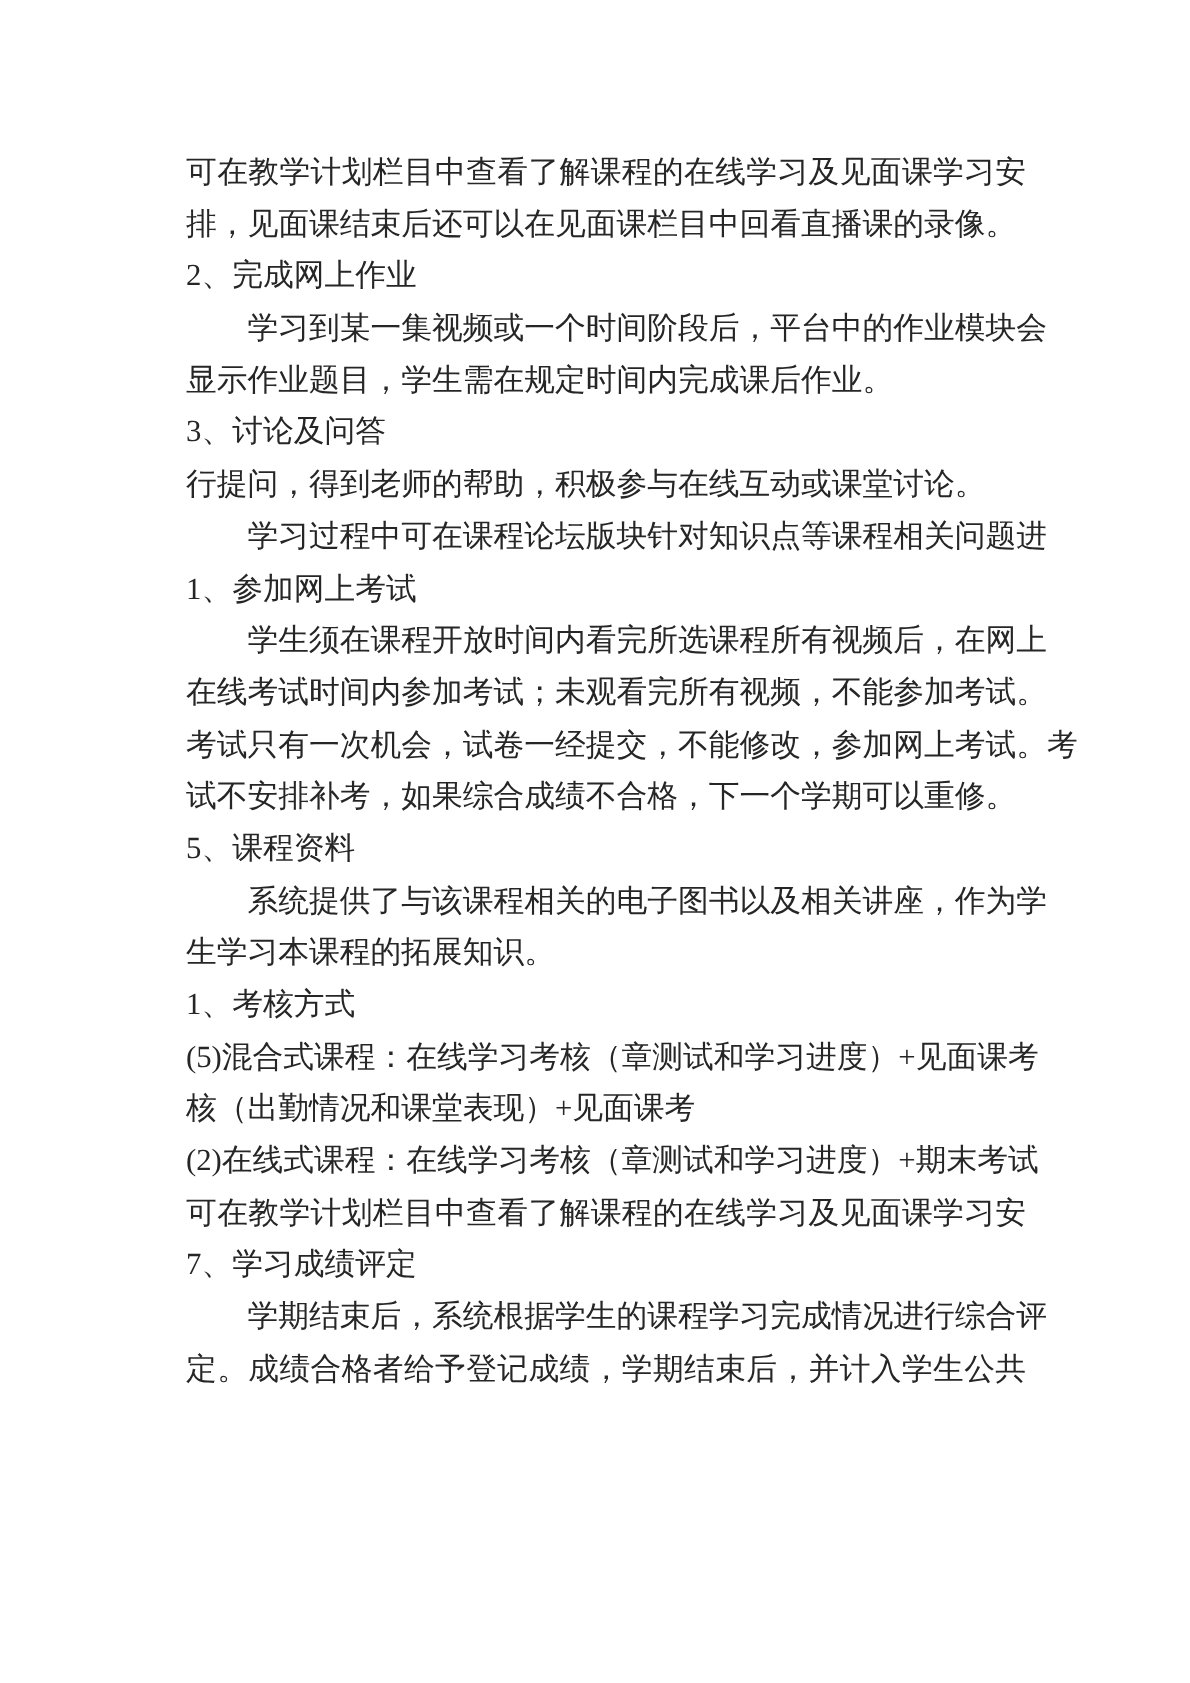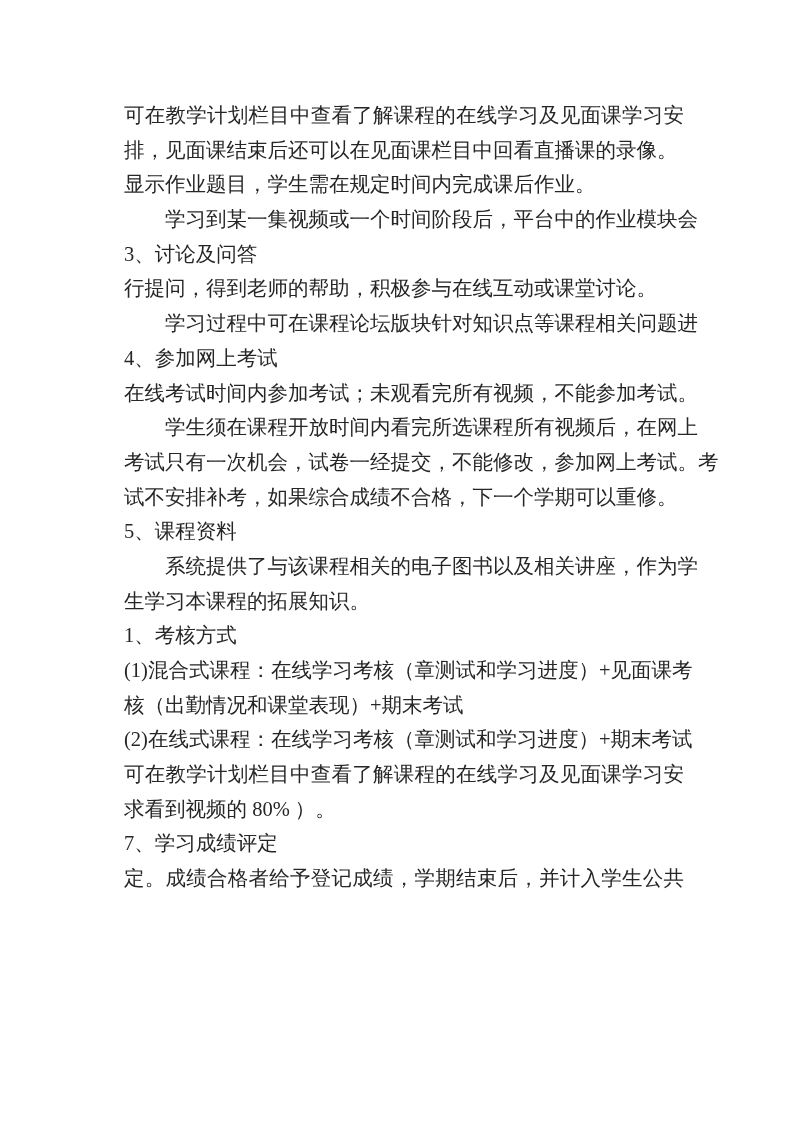"2、完成网上作业" div.line { html: none -> <div>2、完成网上作业</div> }
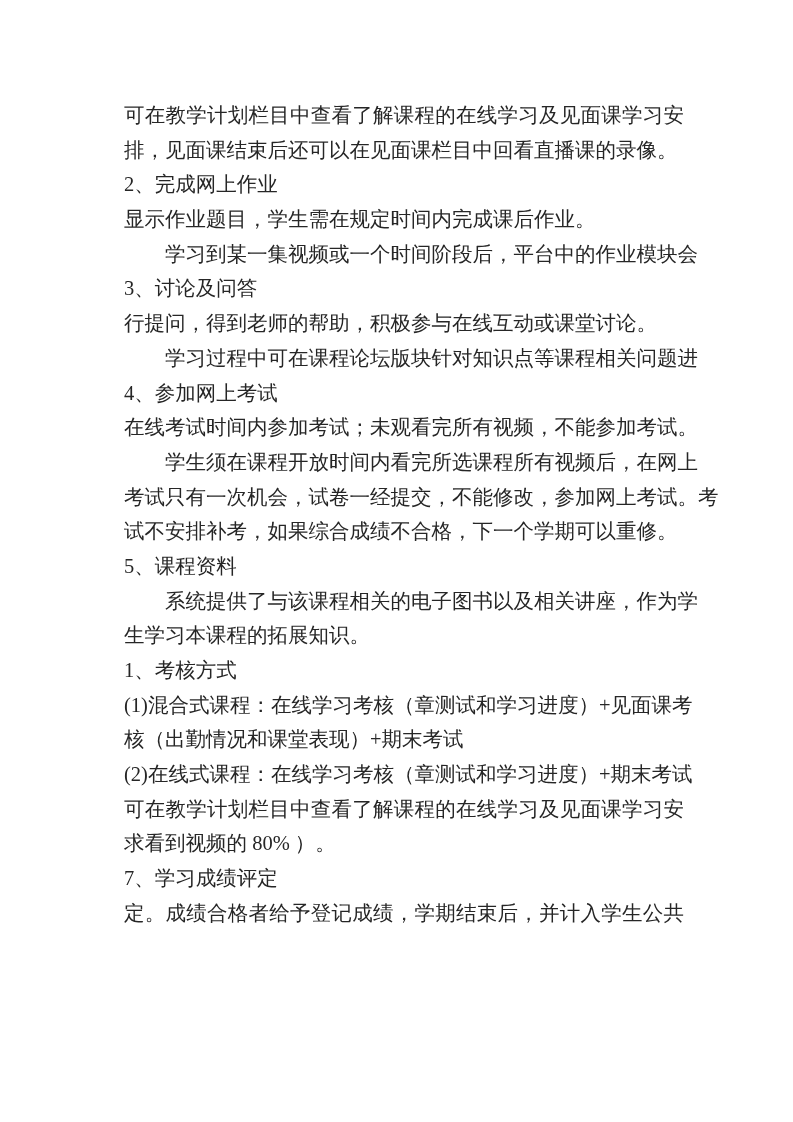"显示作业题目，学生需在规定时间内完成课后作业。" div.line { order: before "学习到某一集视频或一个时间阶段后，平台中的作业模块会" -> after "学习到某一集视频或一个时间阶段后，平台中的作业模块会" }
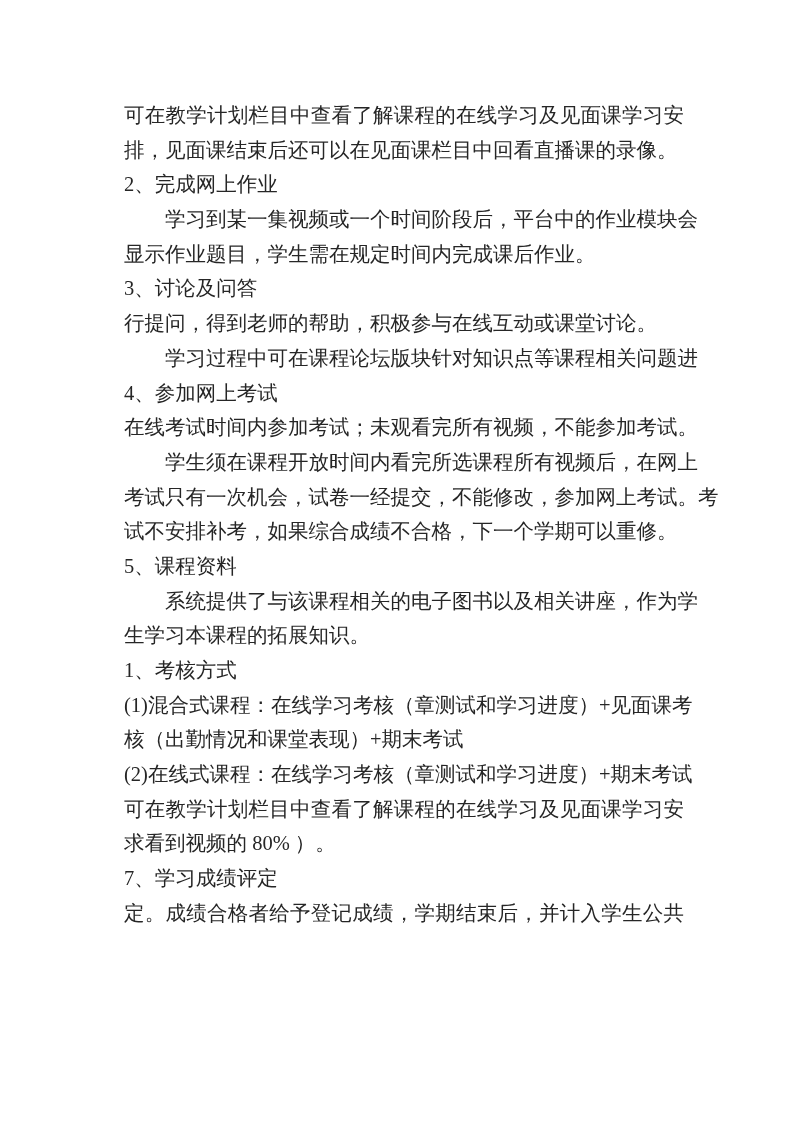"4、参加网上考试" div.line { text: 4 -> 1 }
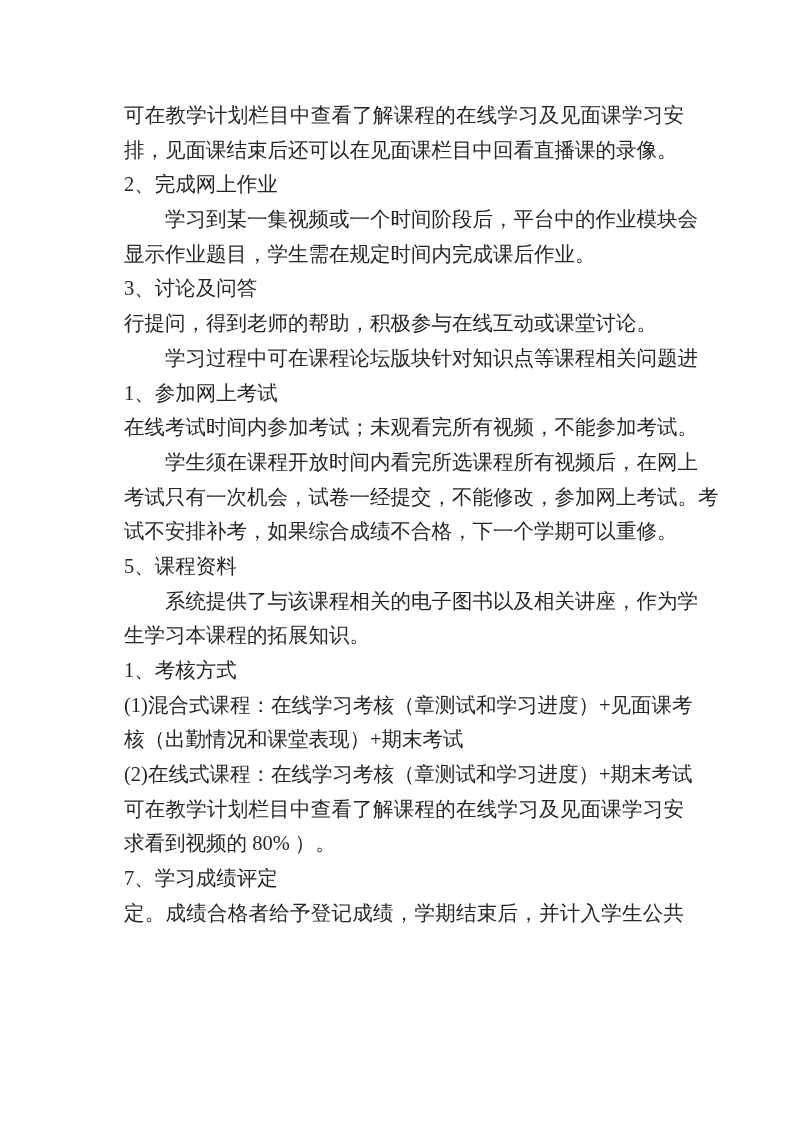"在线考试时间内参加考试；未观看完所有视频，不能参加考试。" div.line { order: before "学生须在课程开放时间内看完所选课程所有视频后，在网上" -> after "学生须在课程开放时间内看完所选课程所有视频后，在网上" }
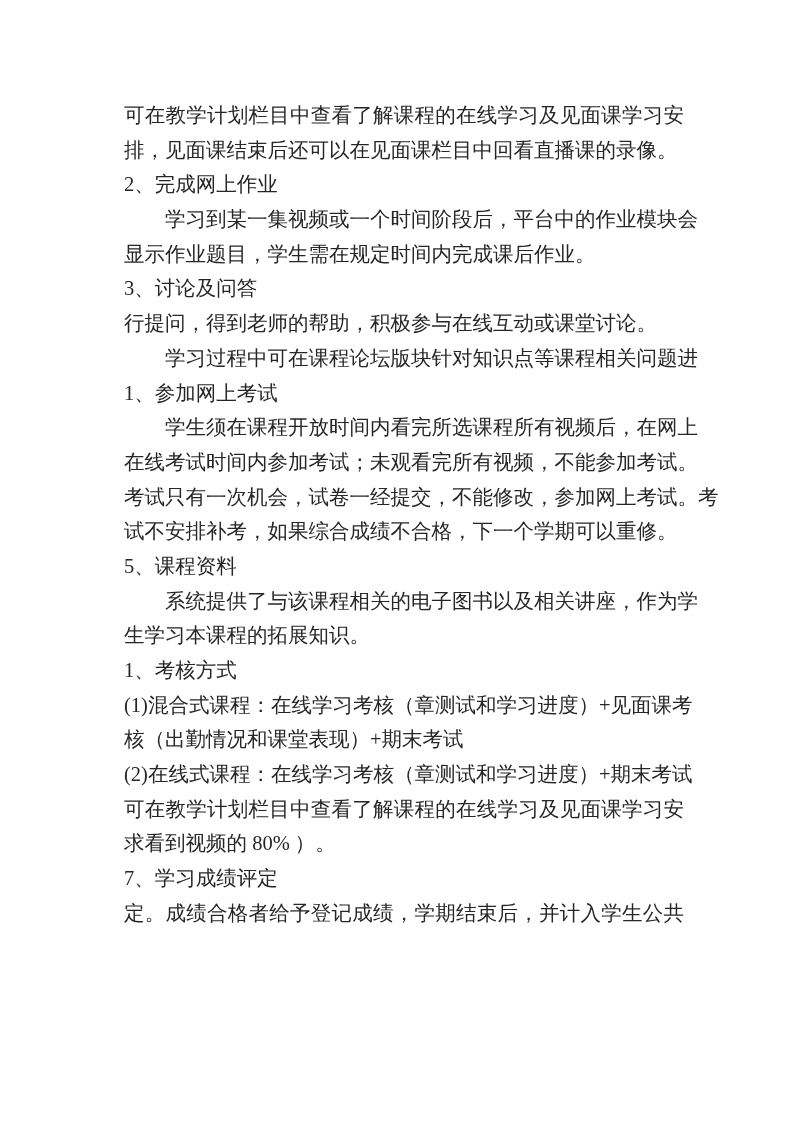"(1)混合式课程：在线学习考核（章测试和学习进度）+见面课考" div.line { text: 1 -> 5 }
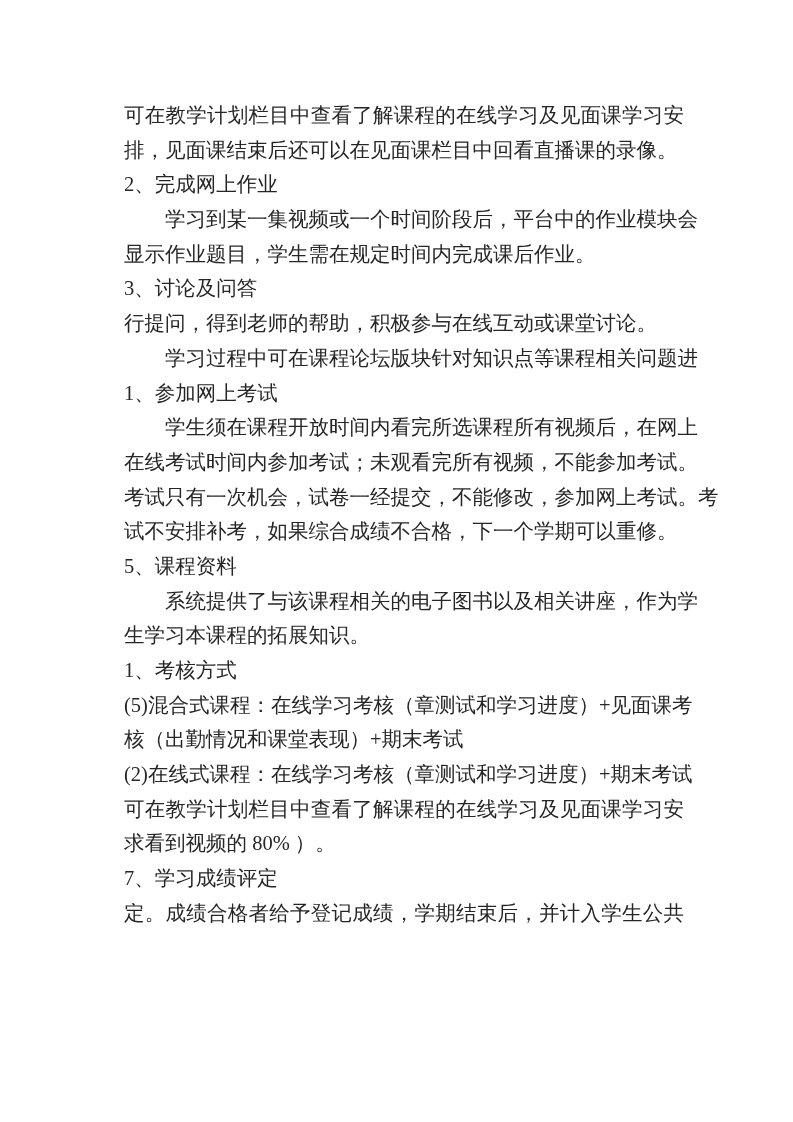"核（出勤情况和课堂表现）+期末考试" div.line { text: +期末考试 -> +见面课考 }
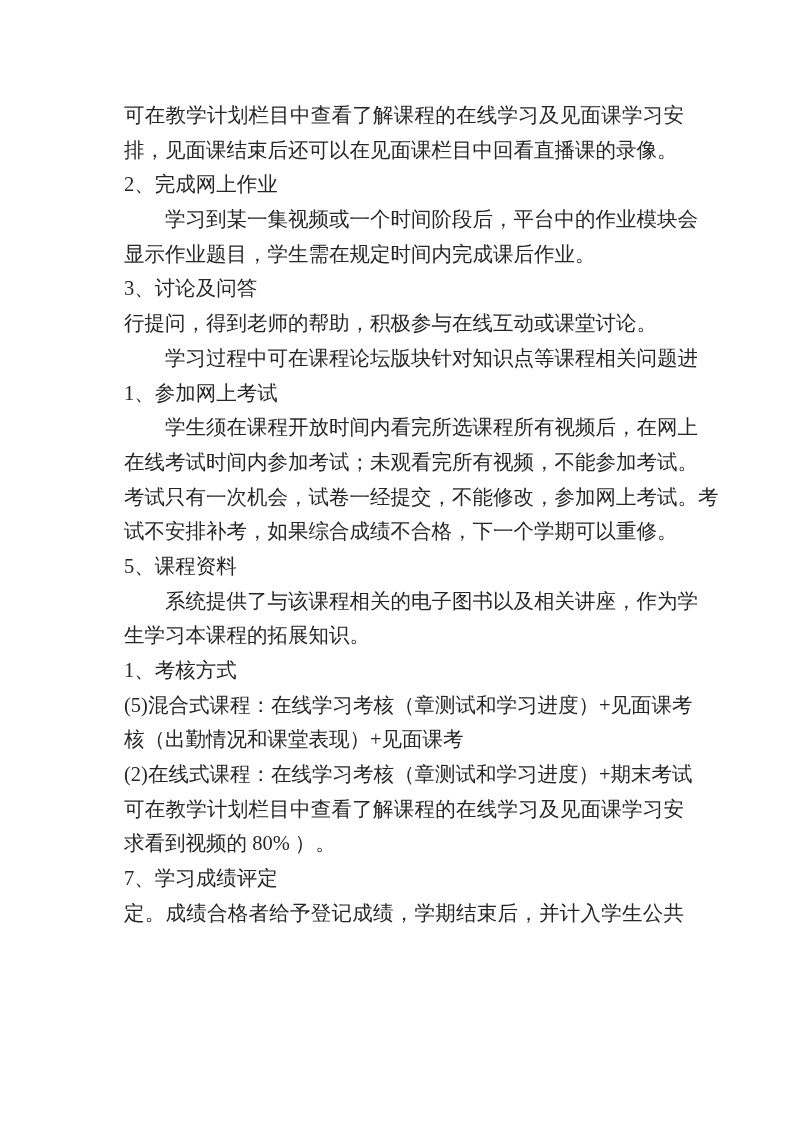"求看到视频的 80% ）。" div.line { html: <div>求看到视频的 80% ）。</div> -> none }
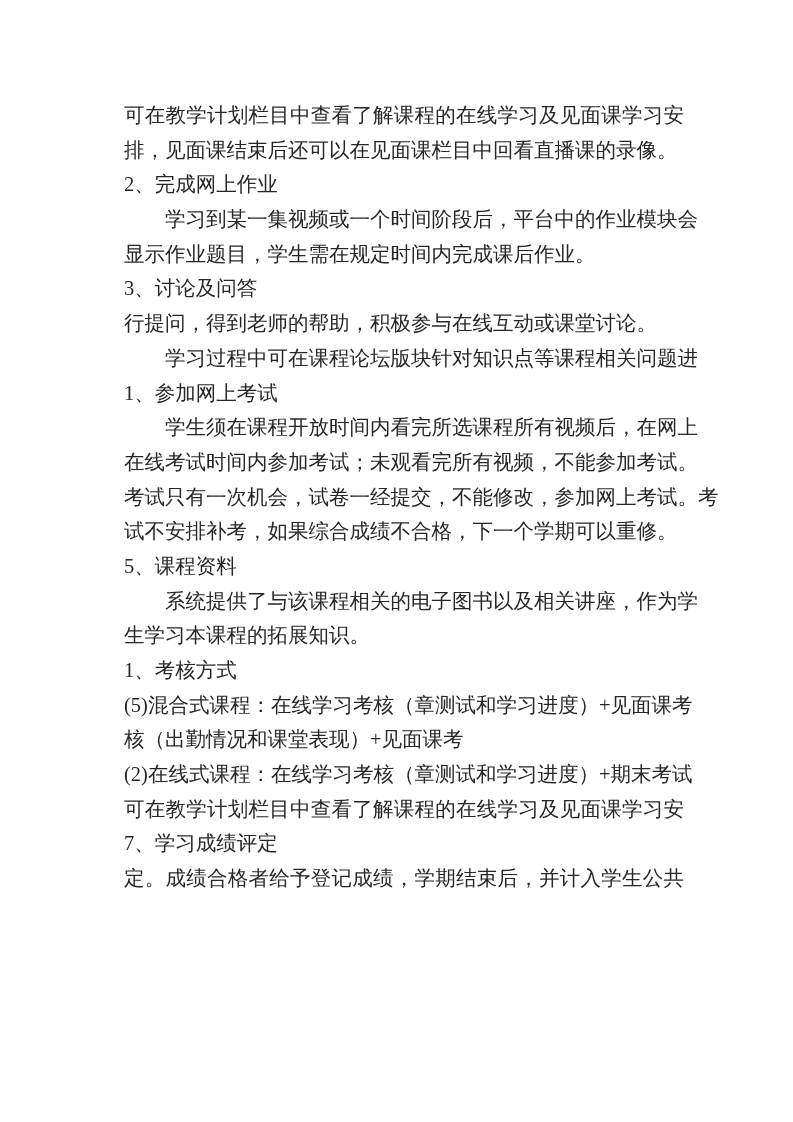"学期结束后，系统根据学生的课程学习完成情况进行综合评" div.line { html: none -> <div>学期结束后，系统根据学生的课程学习完成情况进行综合评</div> }
